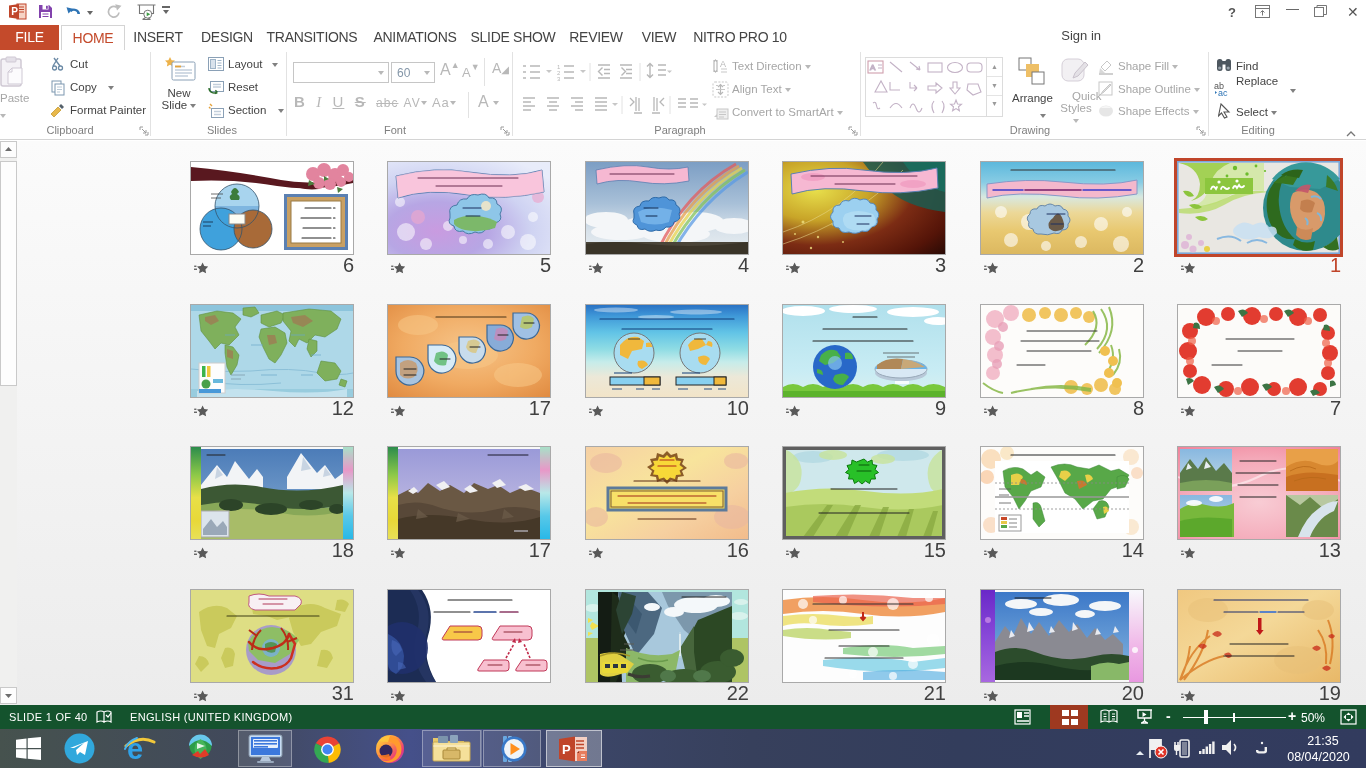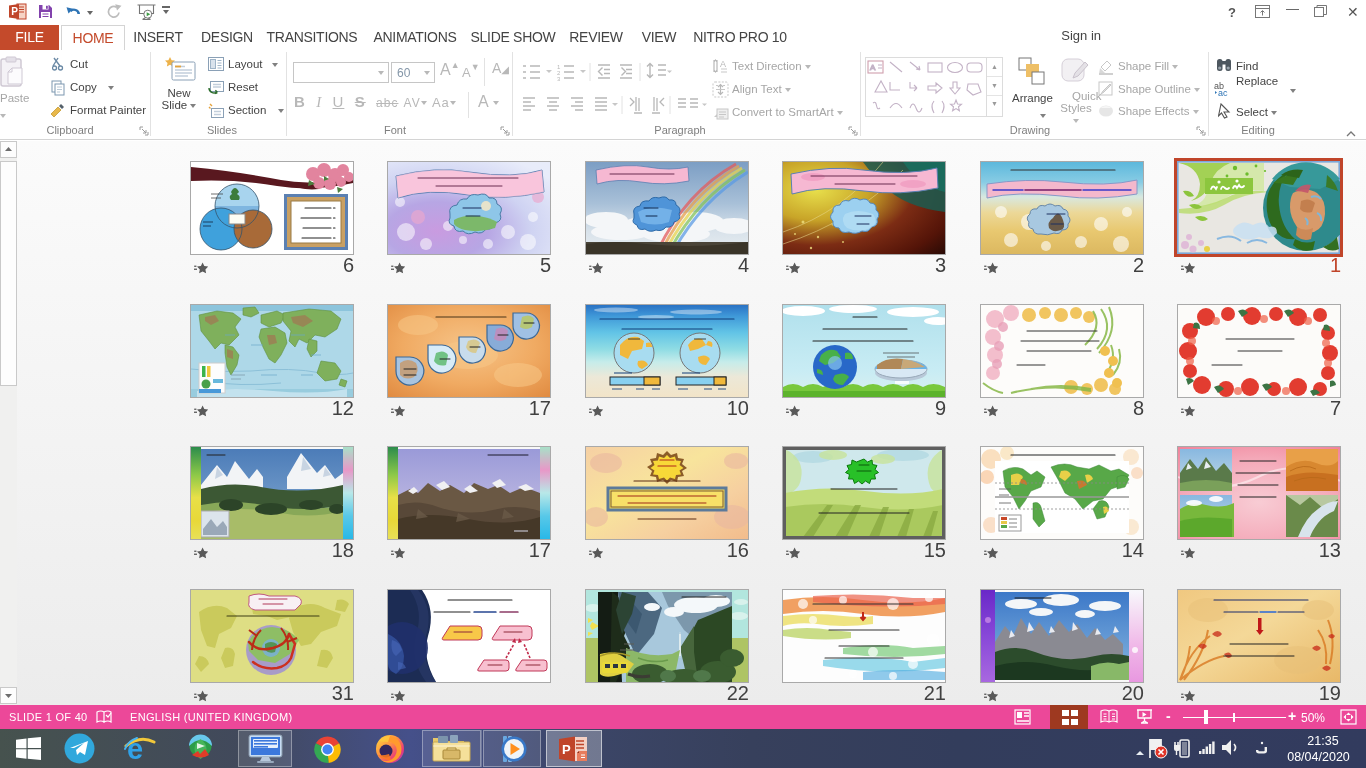"SLIDE 1 OF 40" #statusbar { background: #ec4899 -> #14532d }
